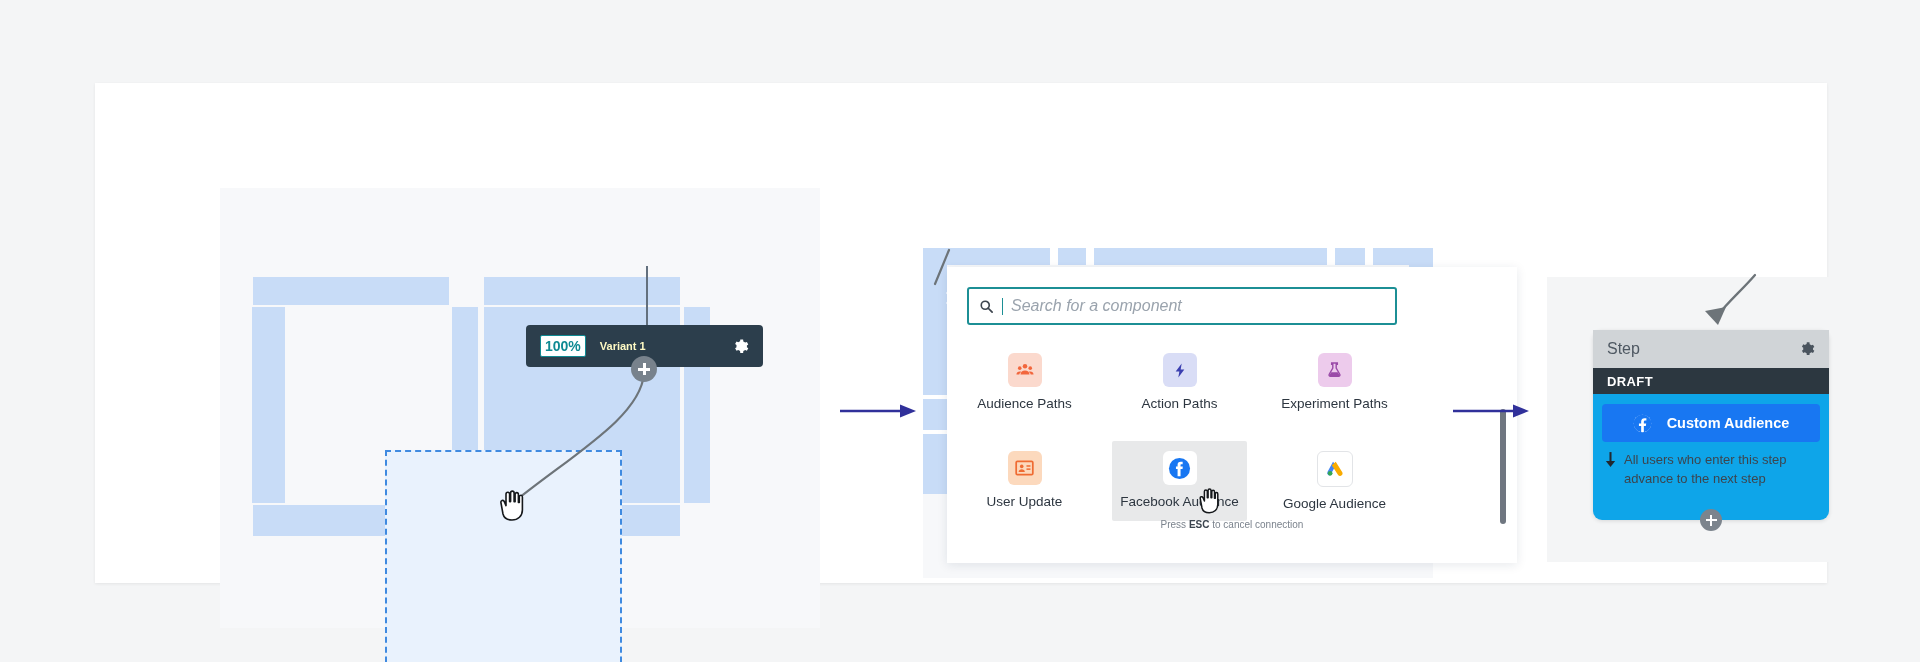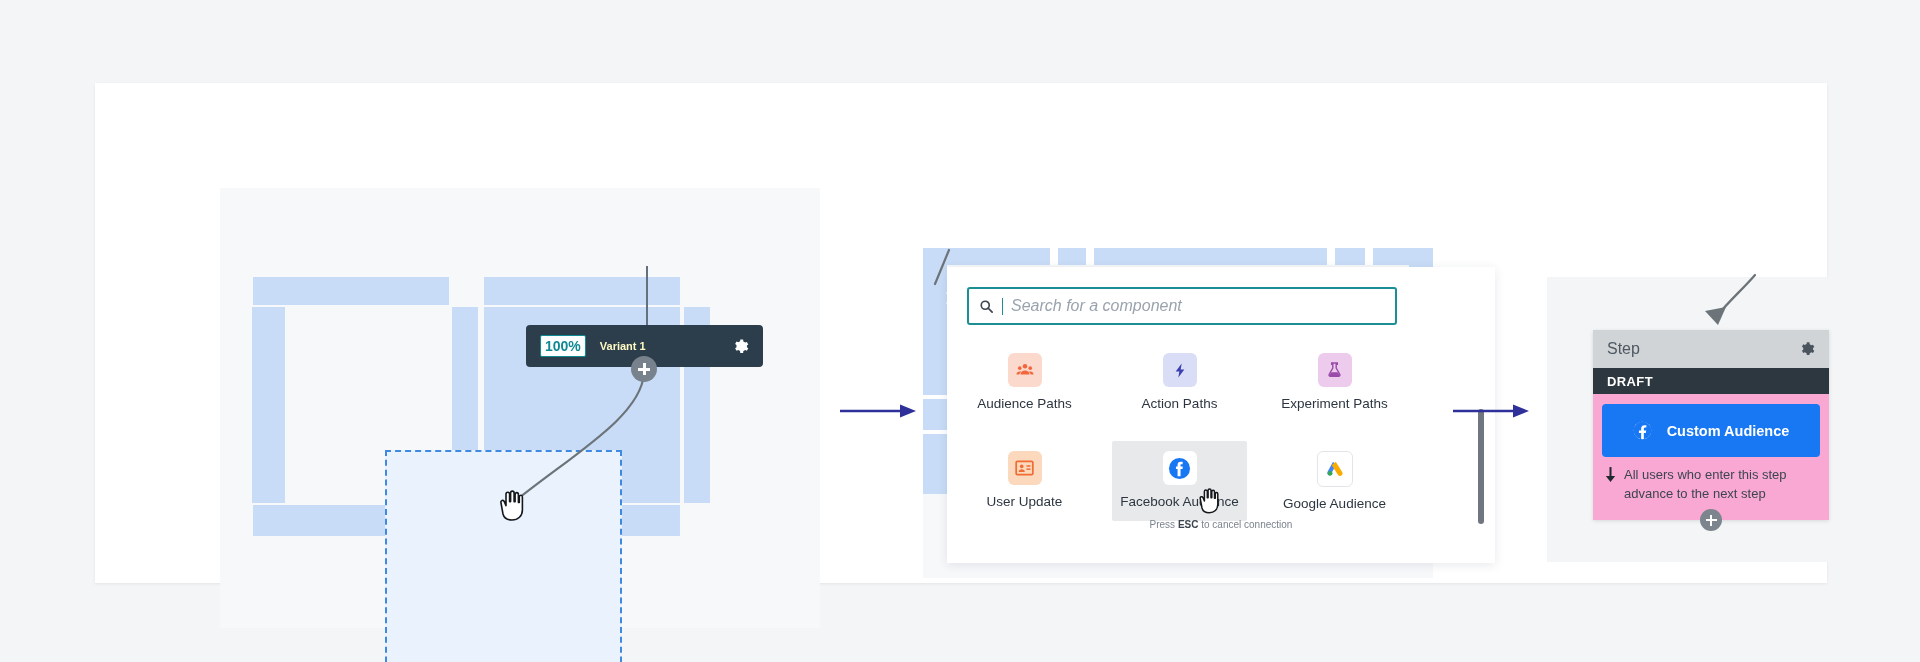"Search for a component" #picker-card { padding-left: none -> 22px }
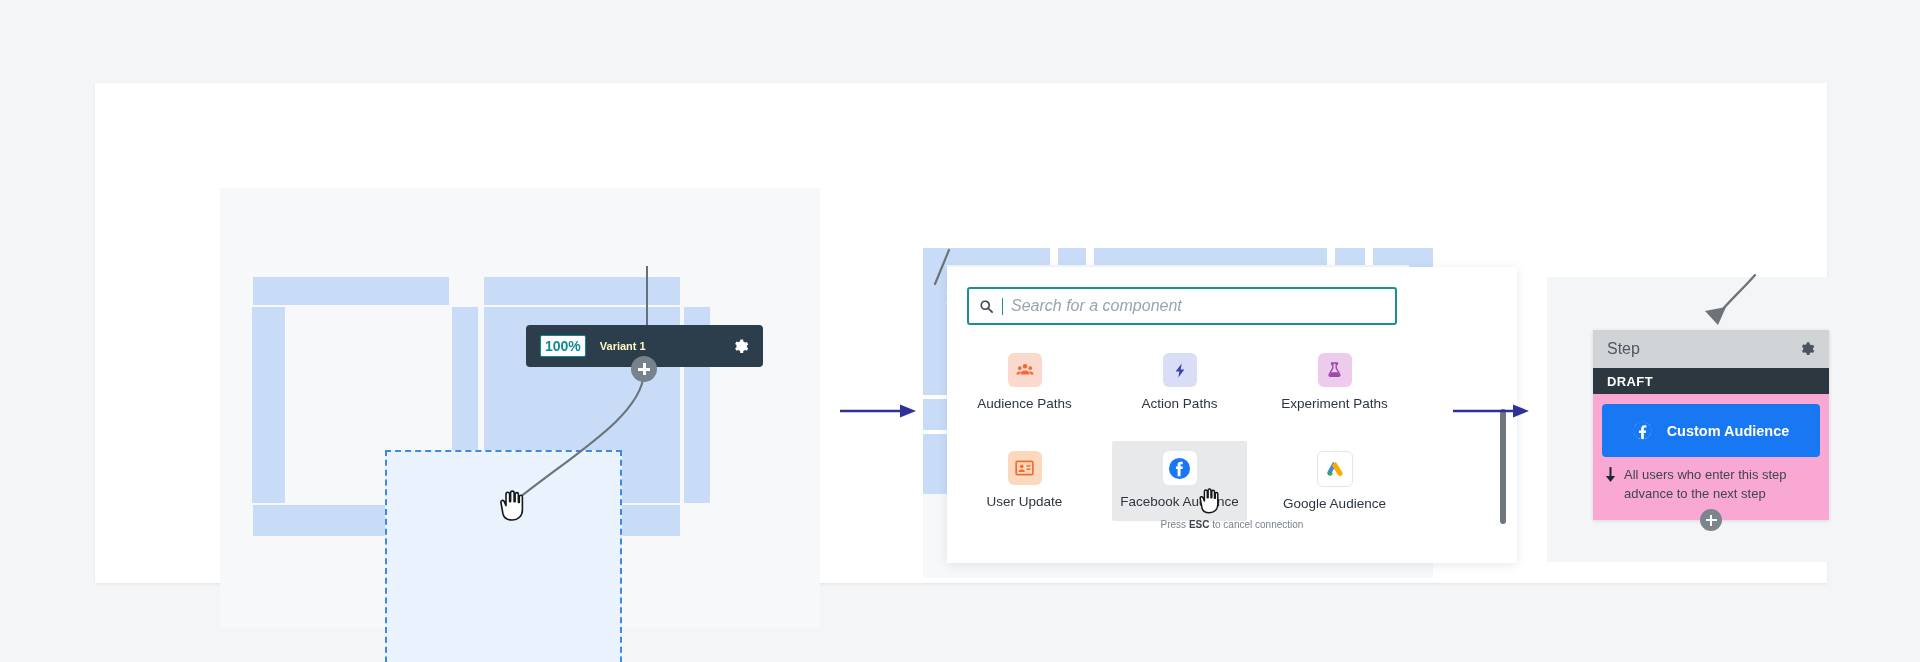"Step" #step-card { background: #f9a8d4 -> #0ea5e9; border-radius: none -> 9px }
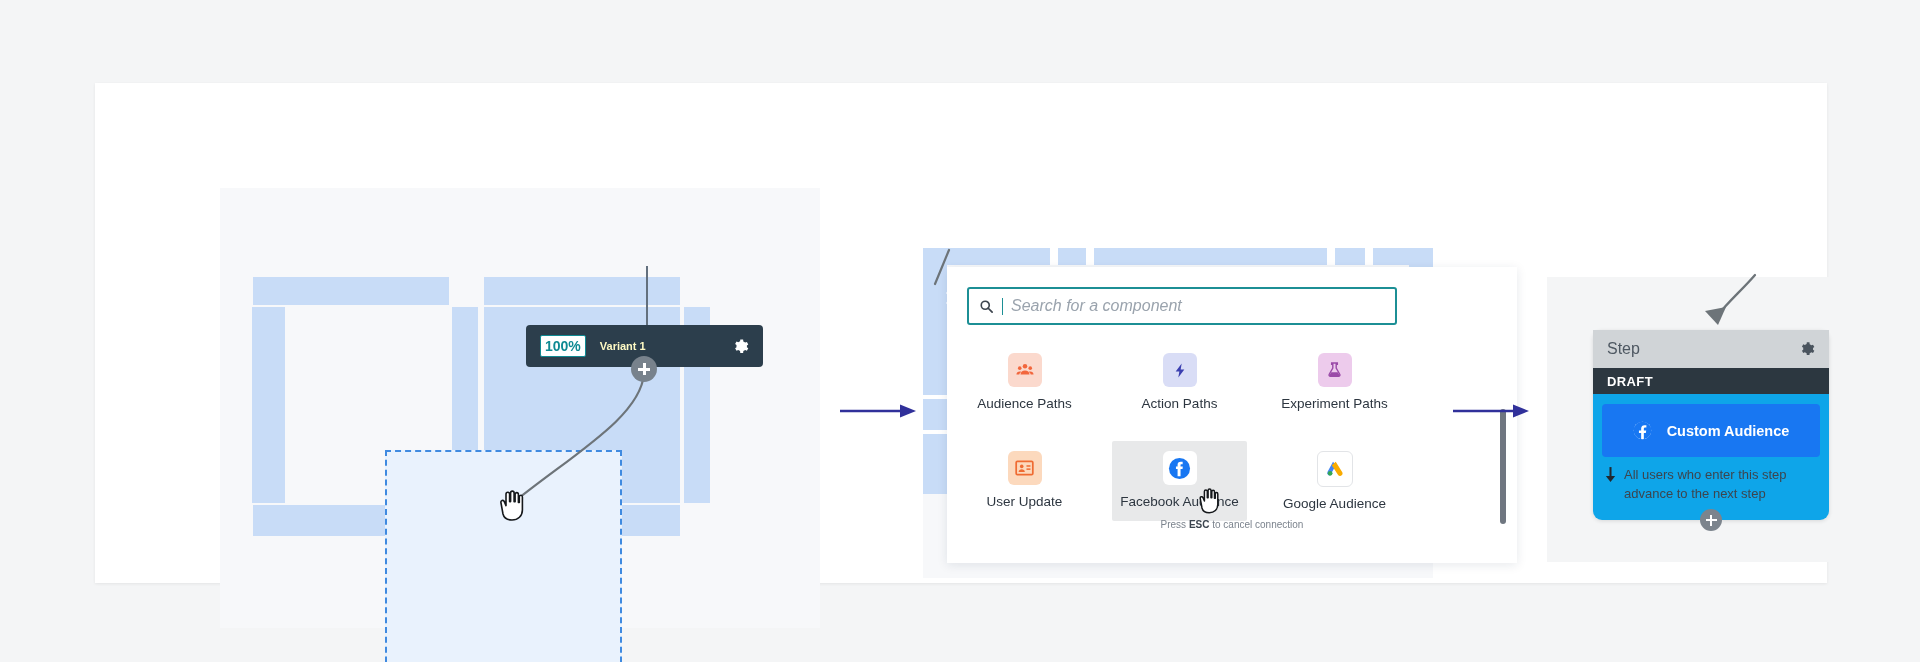"Custom Audience" #custom-audience-btn { height: 53px -> 38px }
